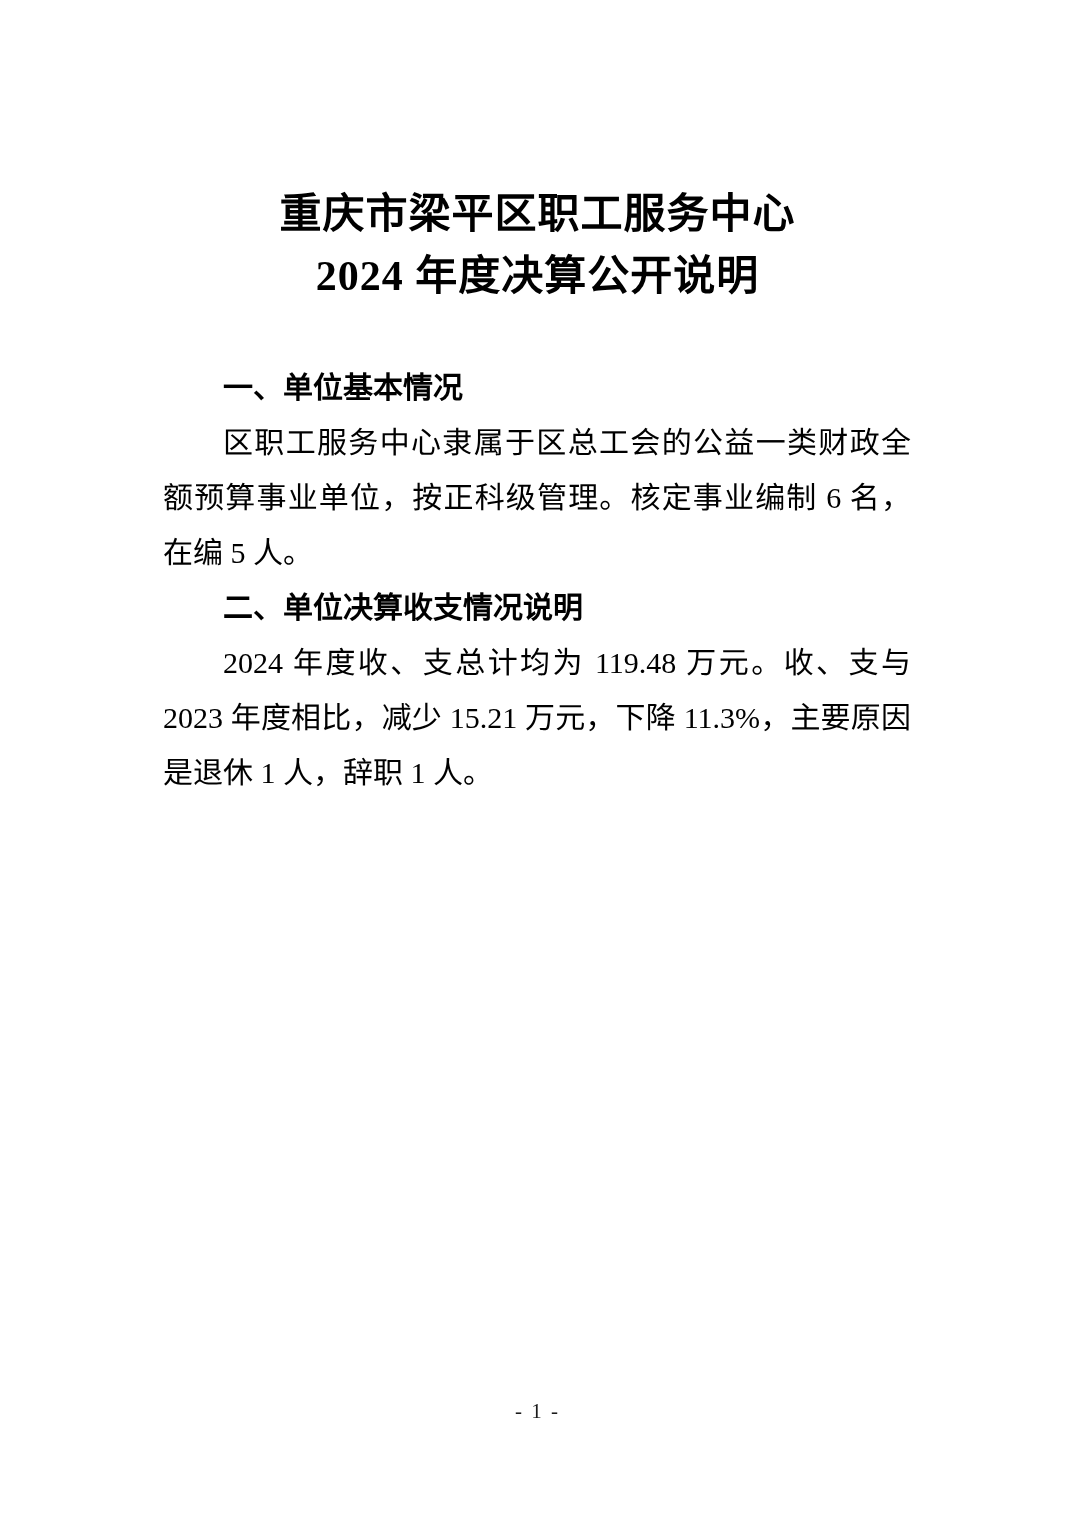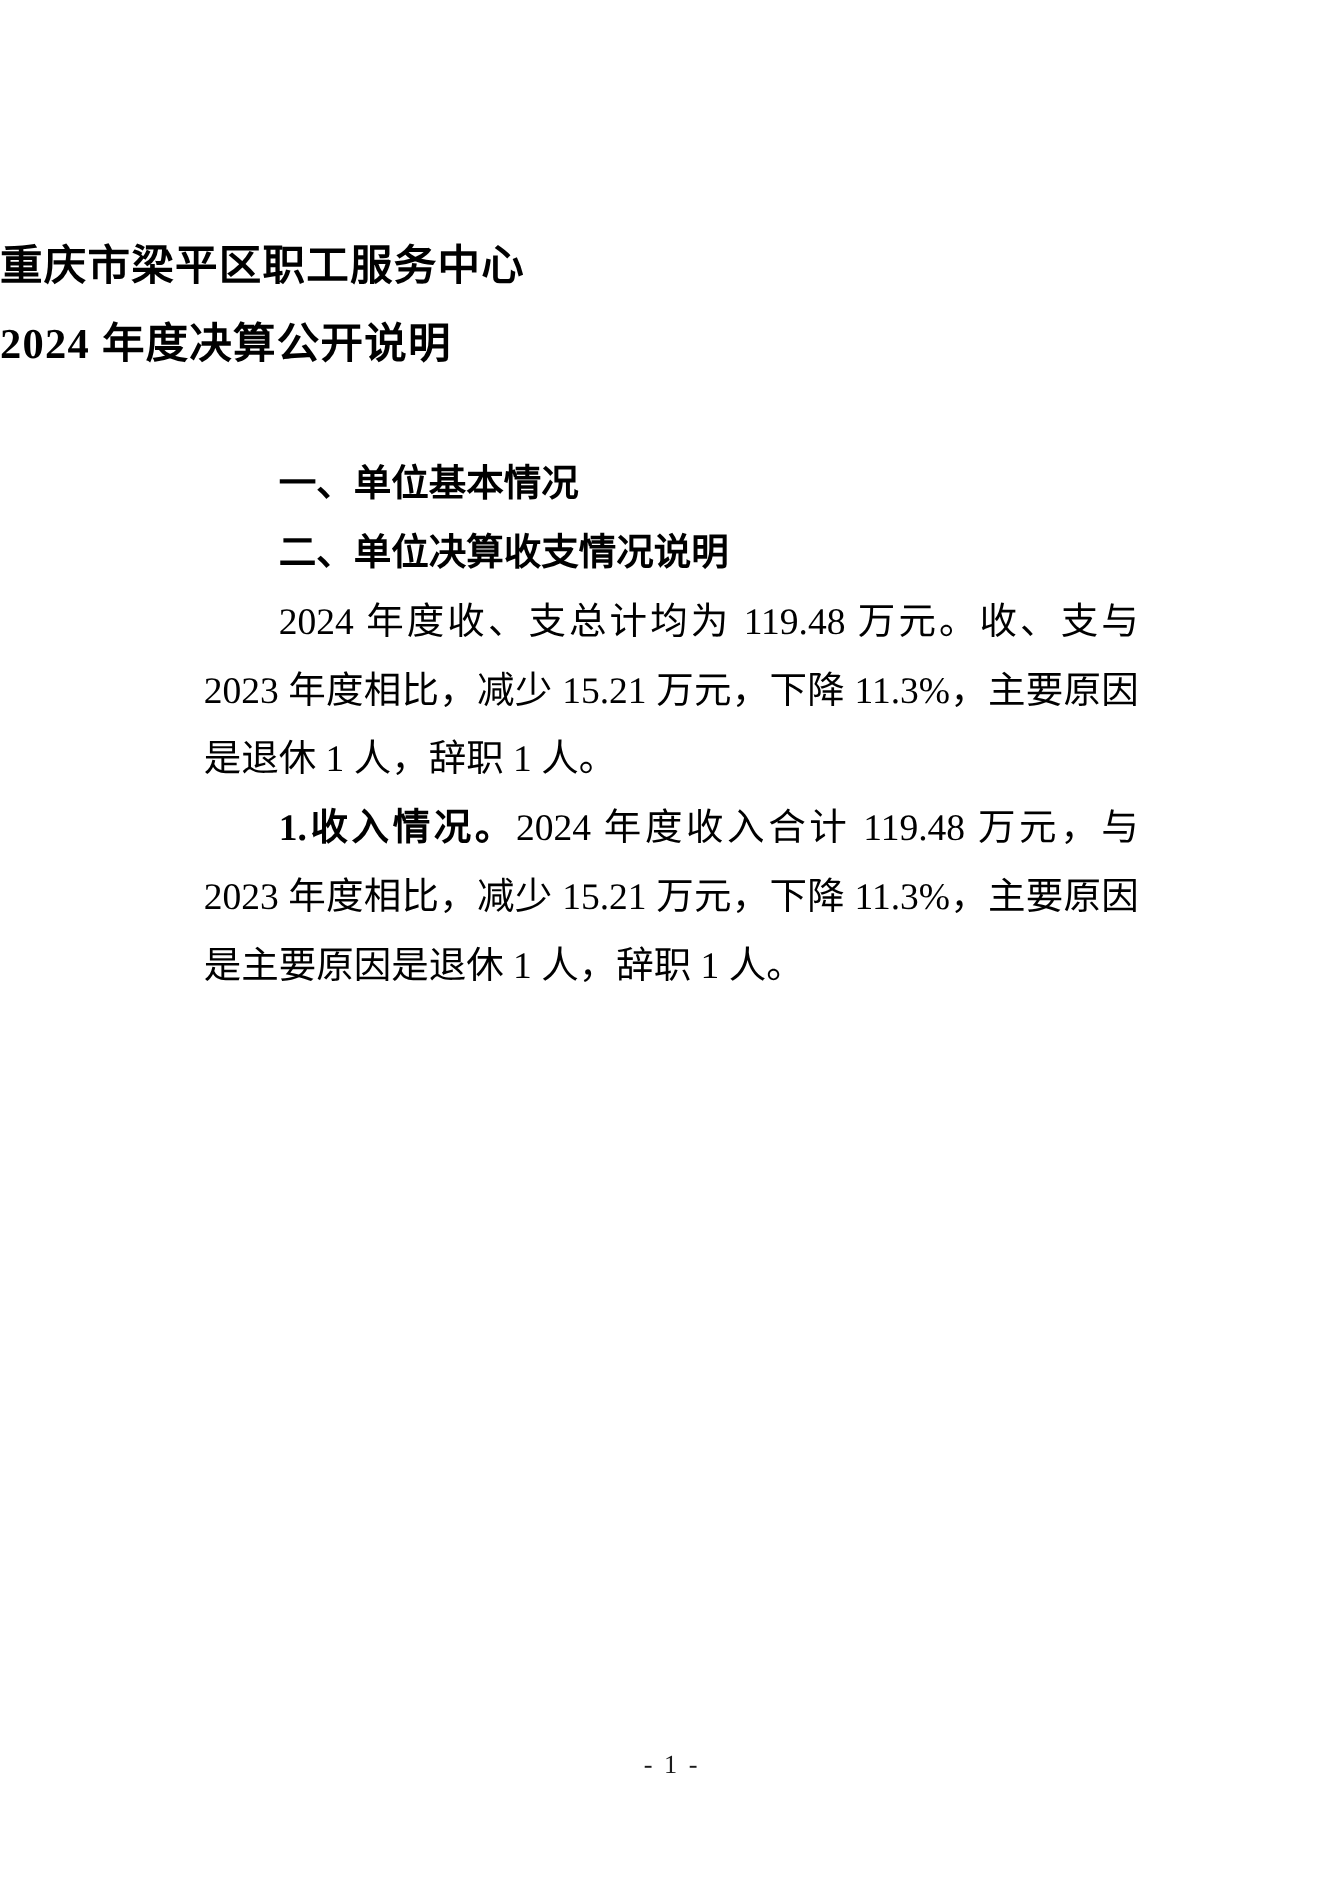"重庆市梁平区职工服务中心" .title-block { font-size: 34px -> 42px; text-align: none -> center }
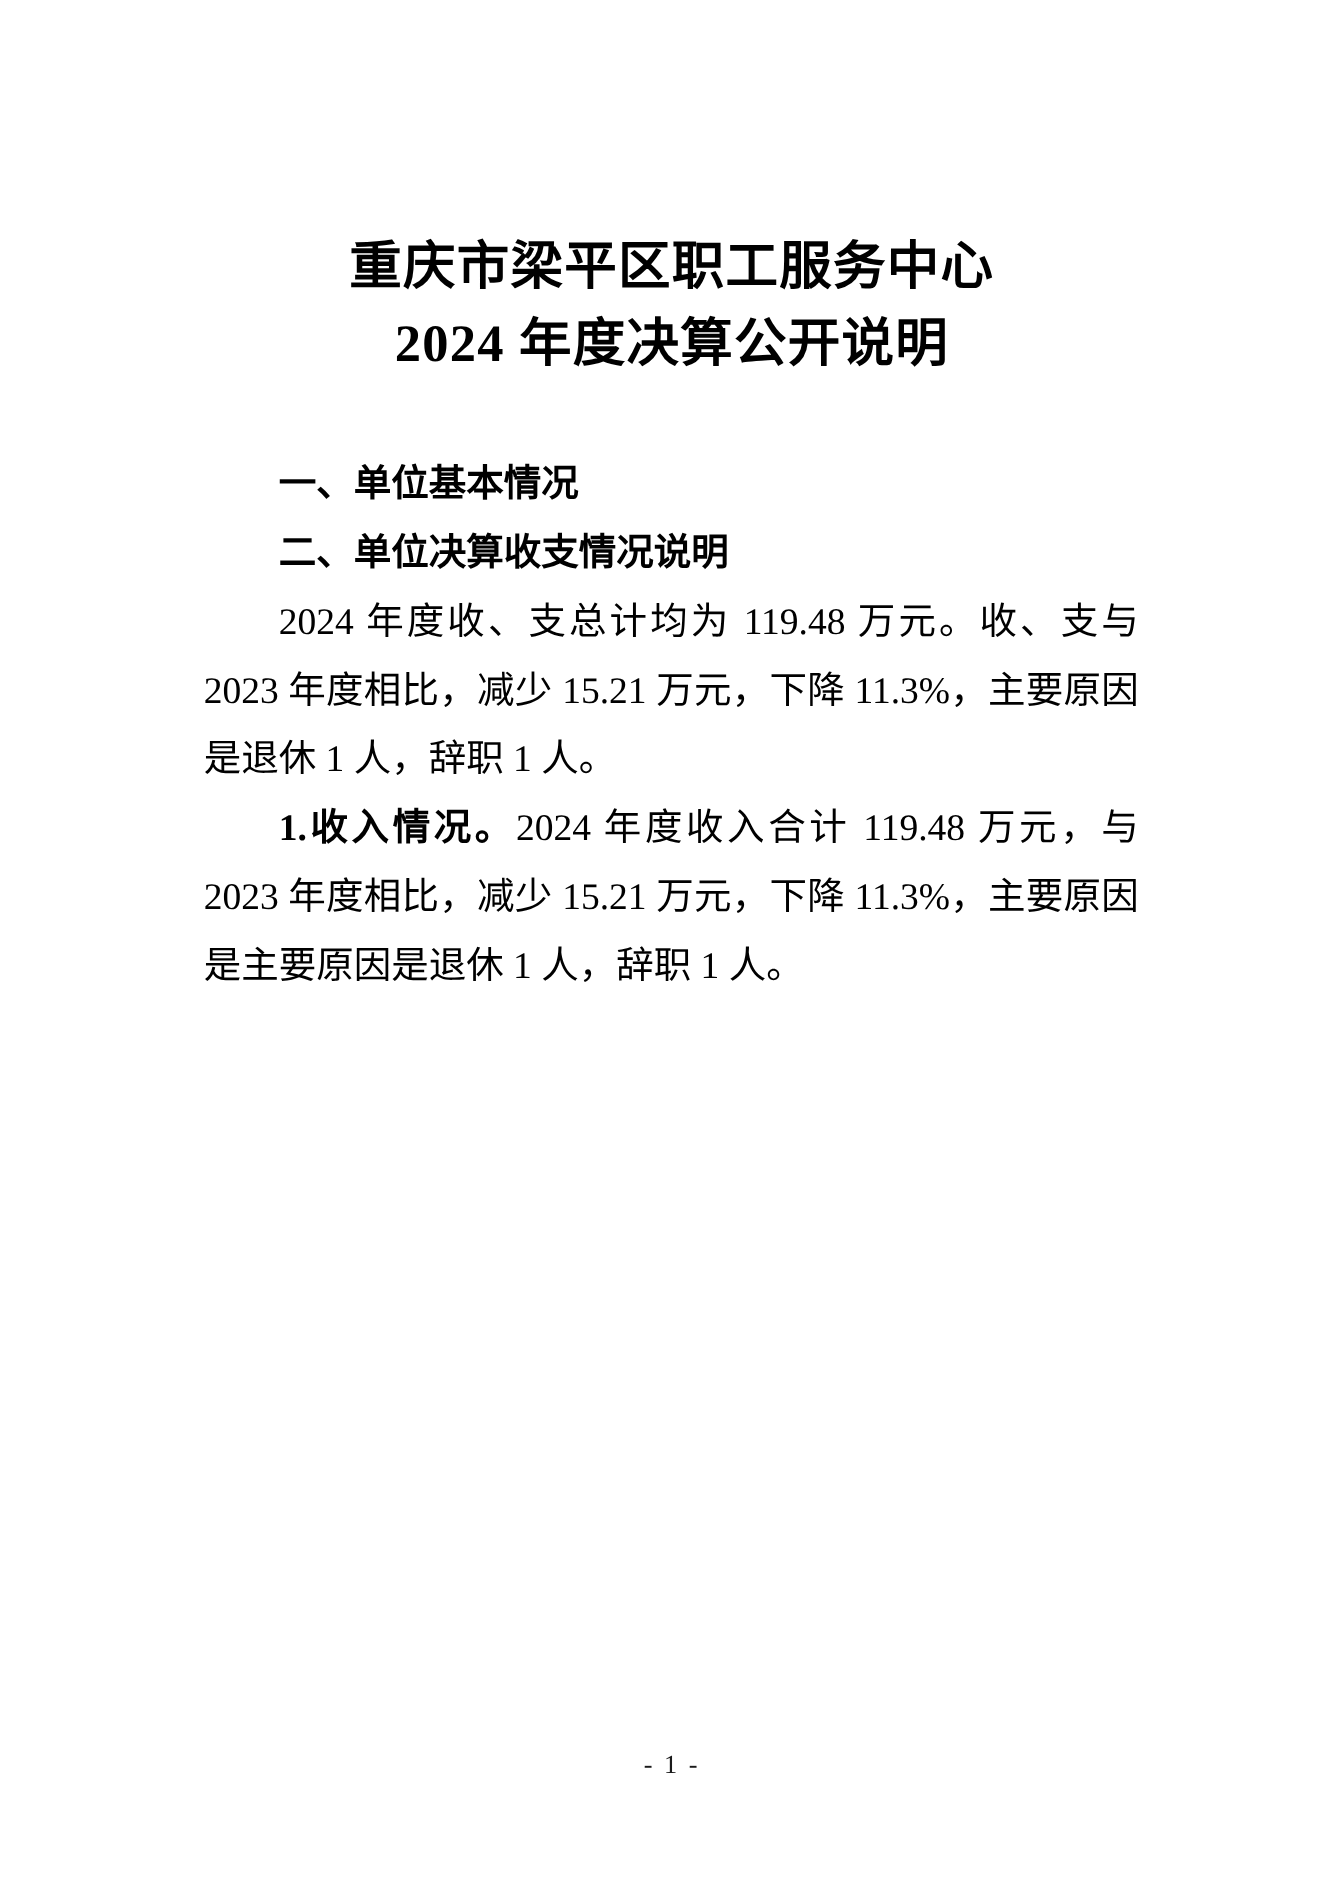"区职工服务中心隶属于区总工会的公益一类财政全额预算事业单位，按正科级管理。核定事" div.para { html: none -> <div>区职工服务中心隶属于区总工会的公益一类财政全额预算事业单位，按正科级管理。核定事业编制 6 名，在编 5 人。</div> }
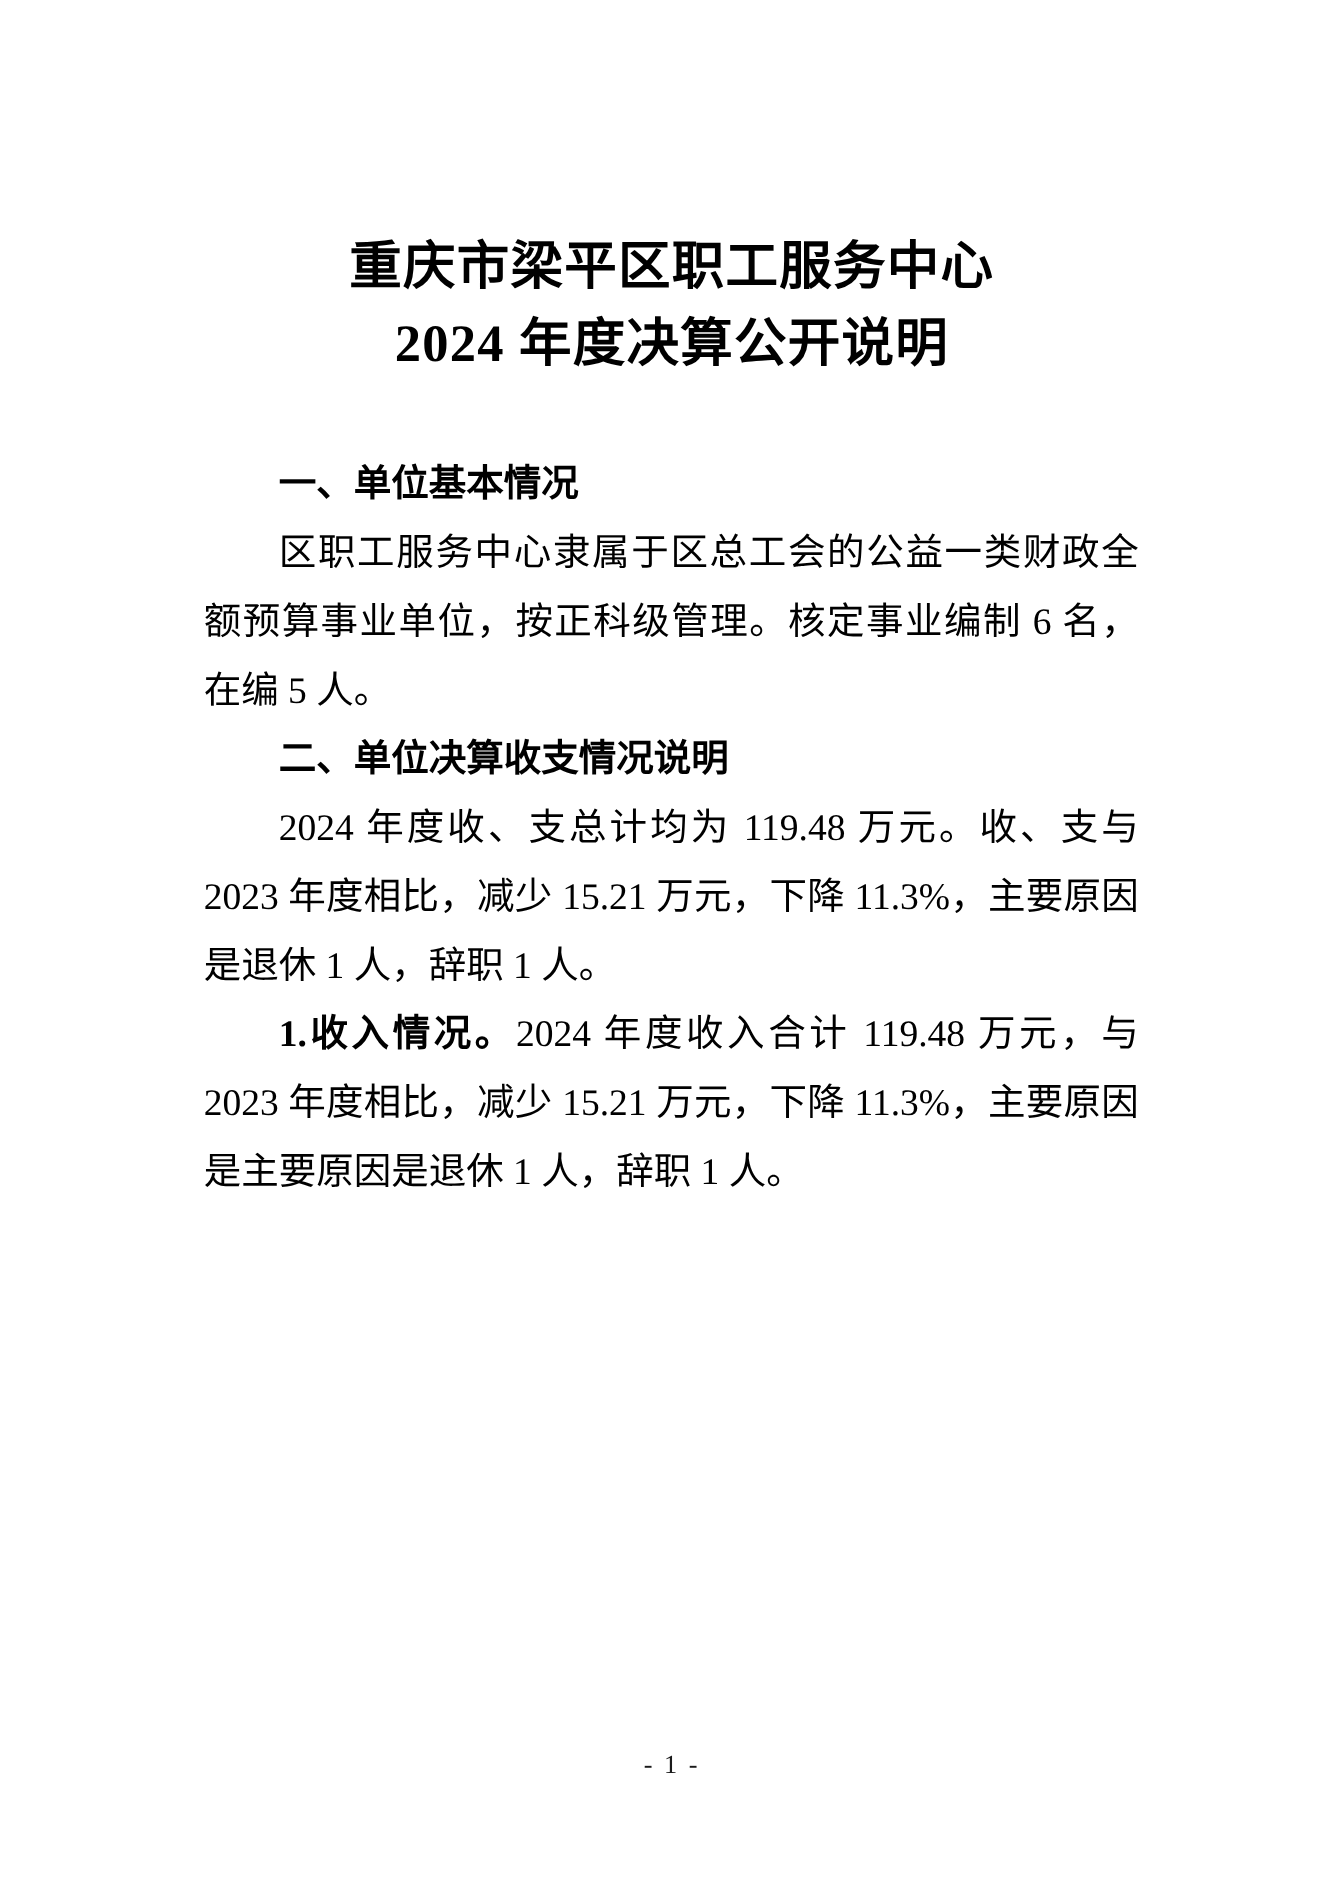"1.收入情况。2024 年度收入合计 119.48 万元，与 2023" div.para { html: <div> <span>1.收入情况。</span><span>2024 年度收入合计 119.48 万元，与 2023 年度相比，减少 15.21 万元，下降 11.3%，主要原因是主要原因是退休 1 人，辞职 1 人。</span> </div> -> none }
